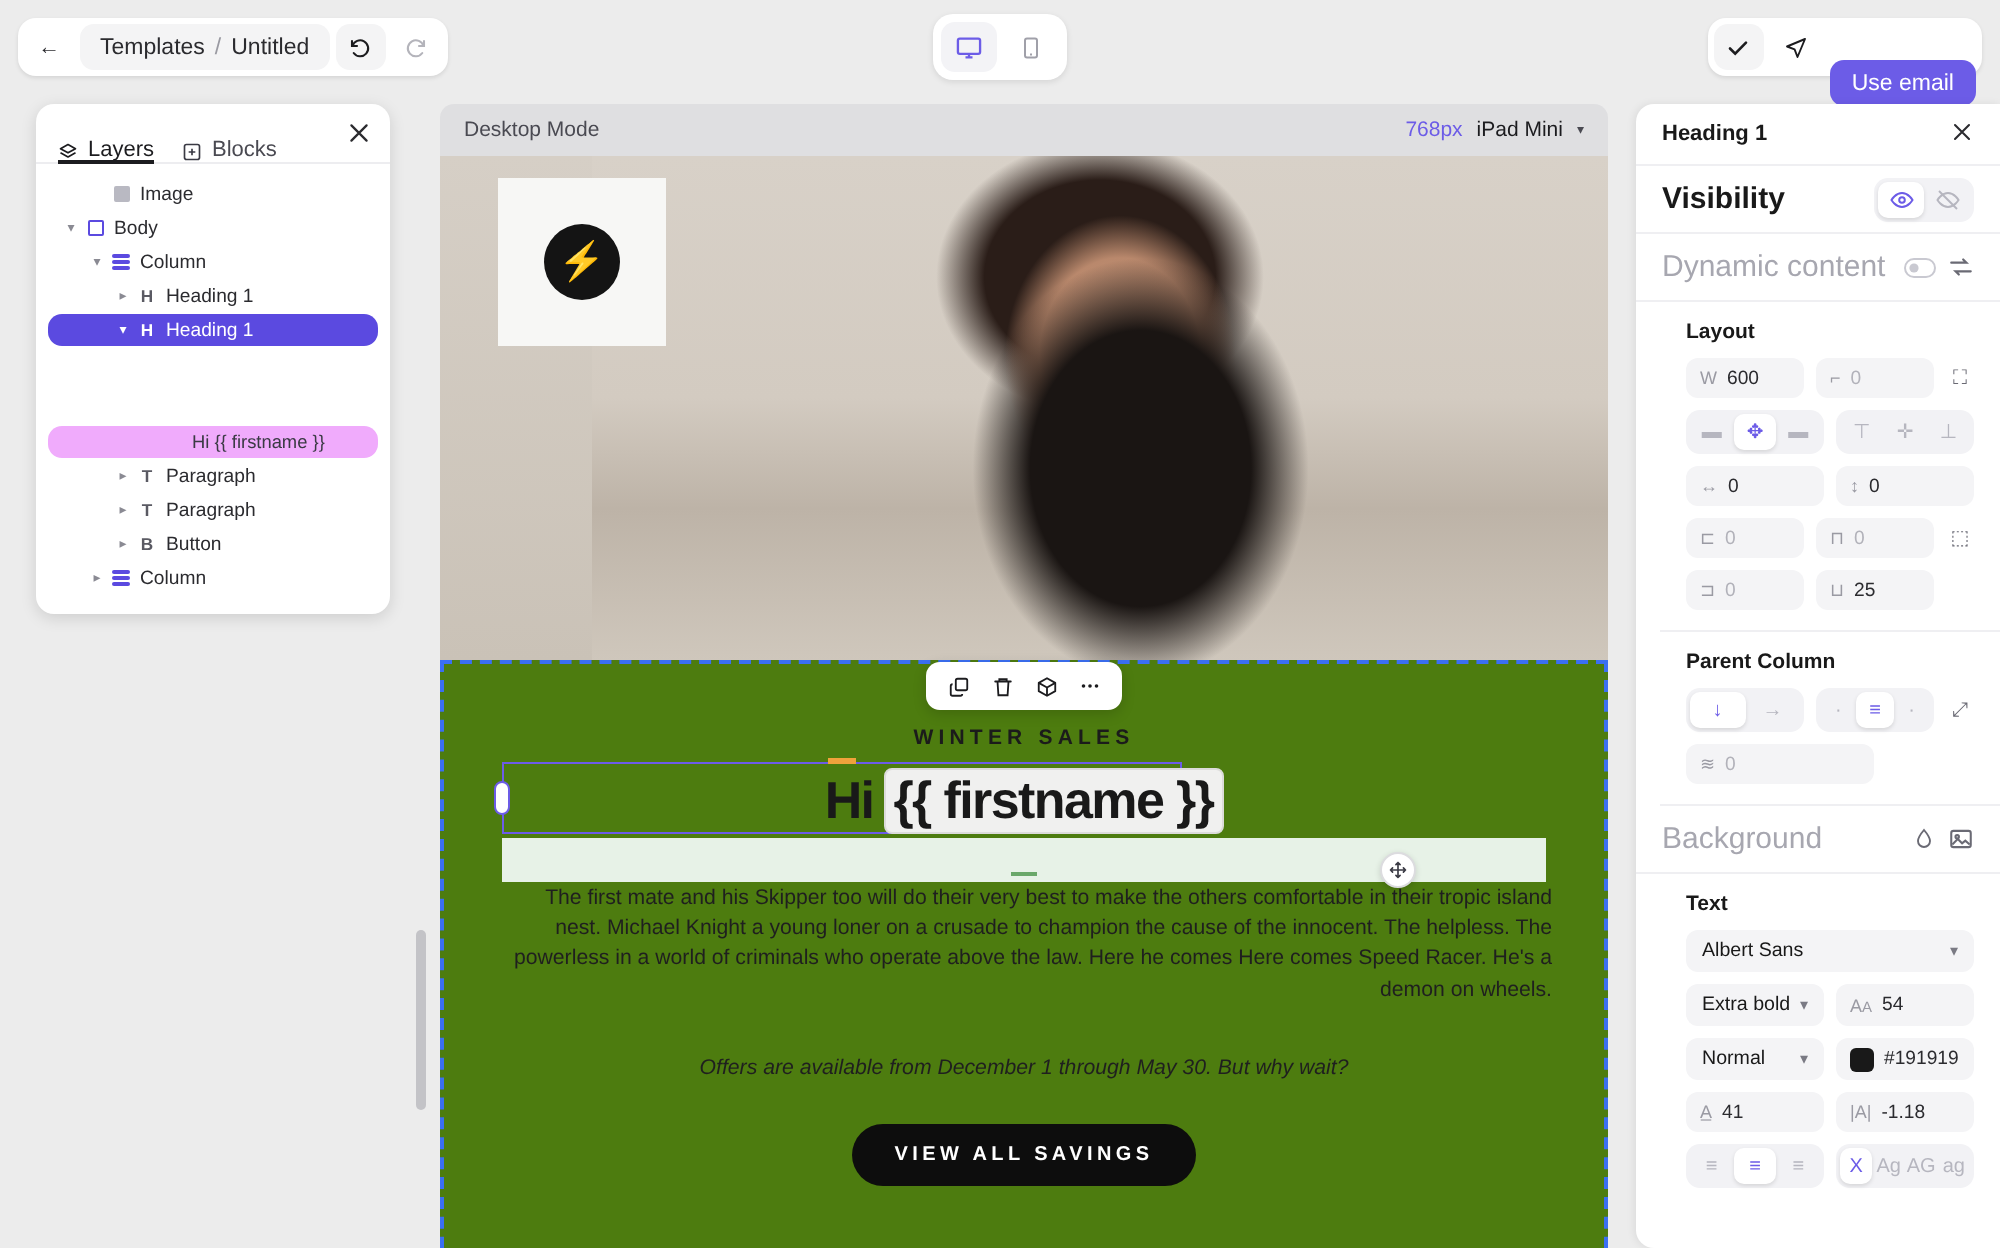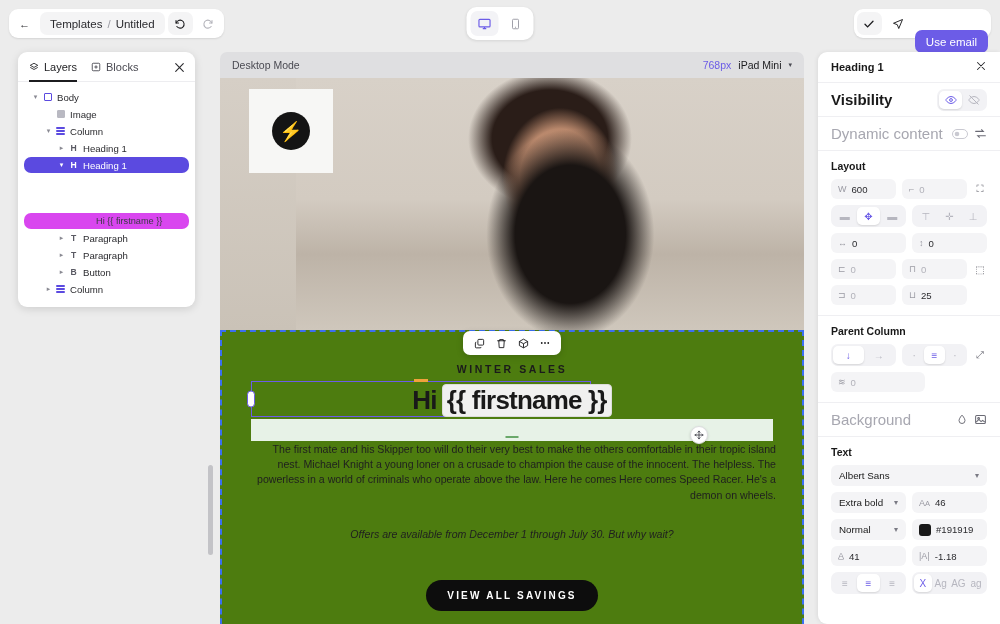"Layers" .ltab { align-items: center -> flex-end }
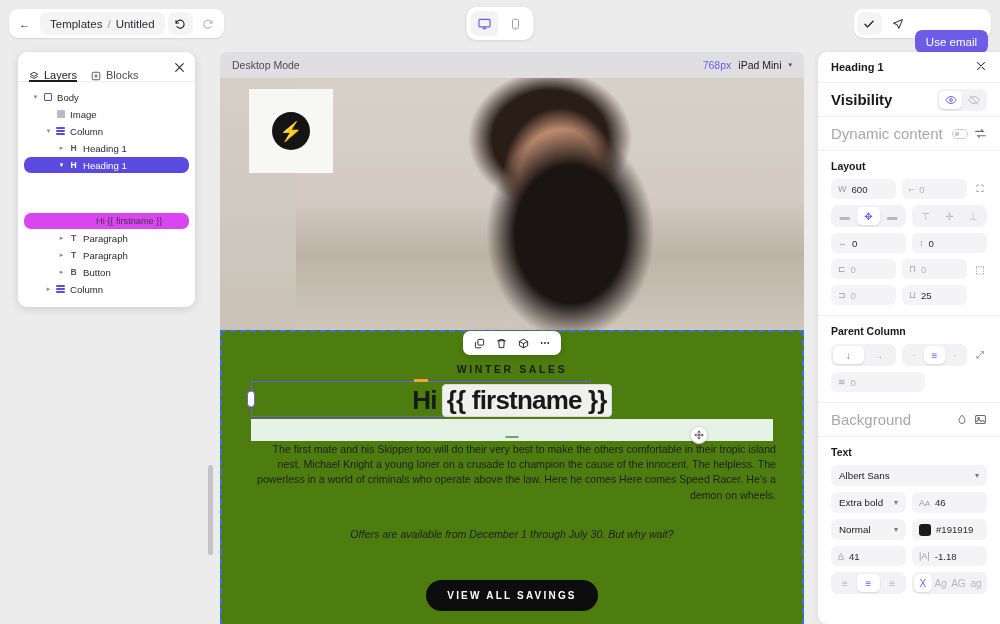"Body" div.node { order: before "Image" -> after "Image" }
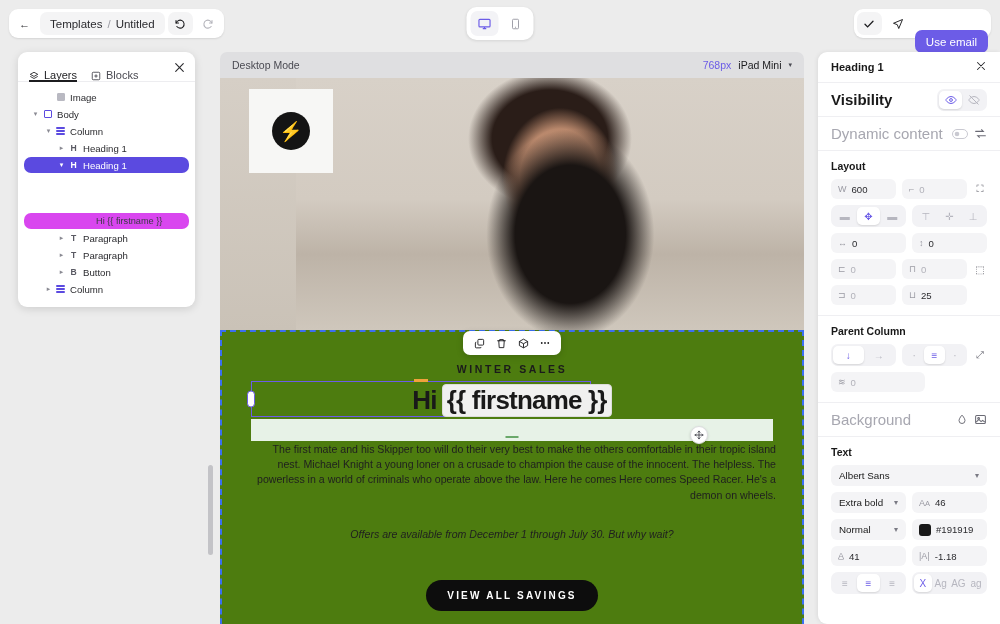"Layout" .sect { margin-left: none -> 12px }
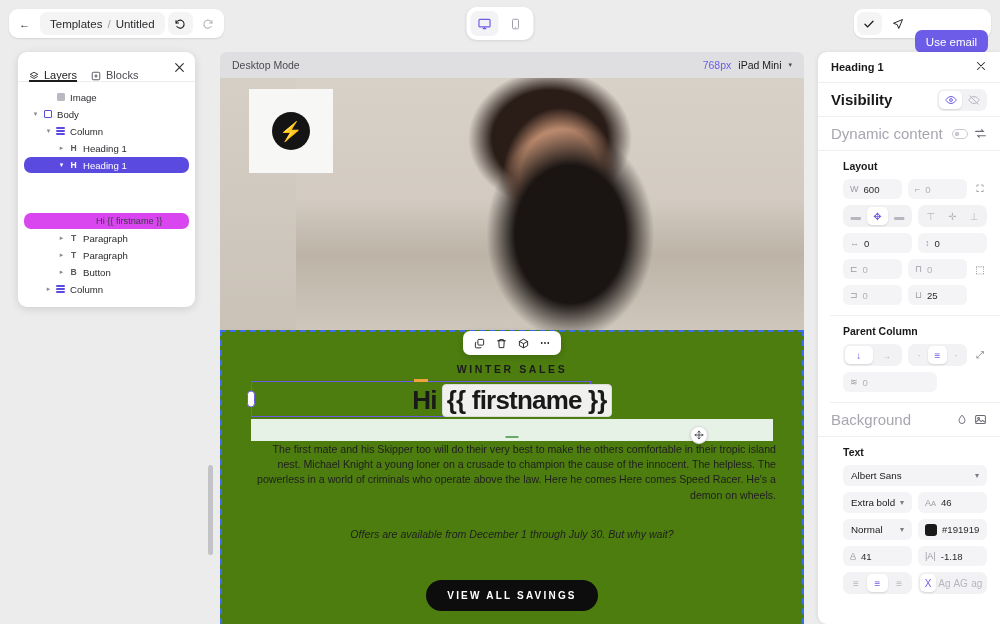"Hi {{ firstname }}" .node.subtext { background: #d946ef -> #f0abfc }
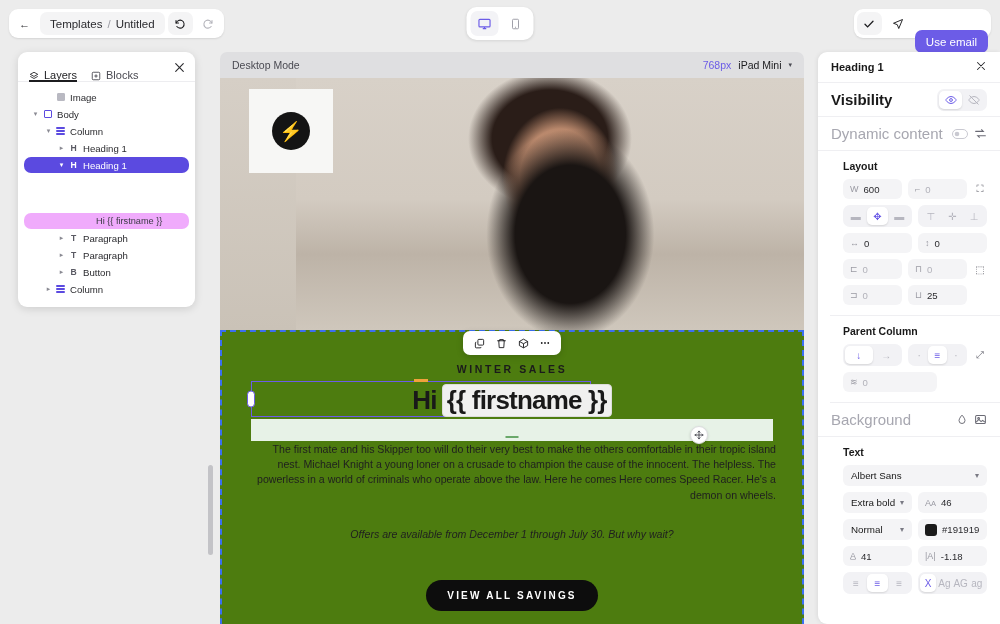"46" span.fv { text: 46 -> 54 }
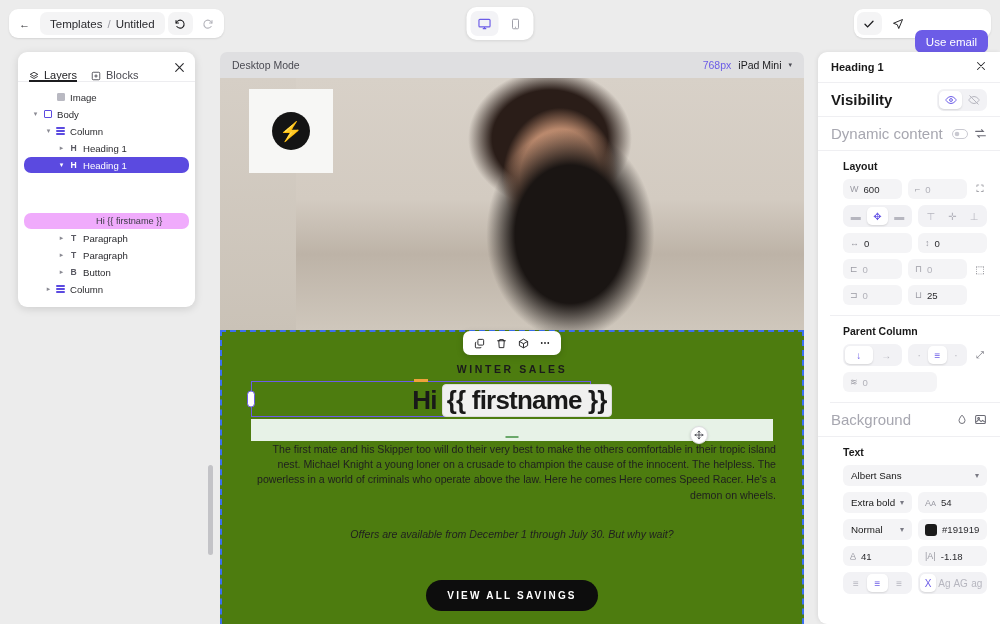"Offers are available from December" div.offers { text: July -> May }
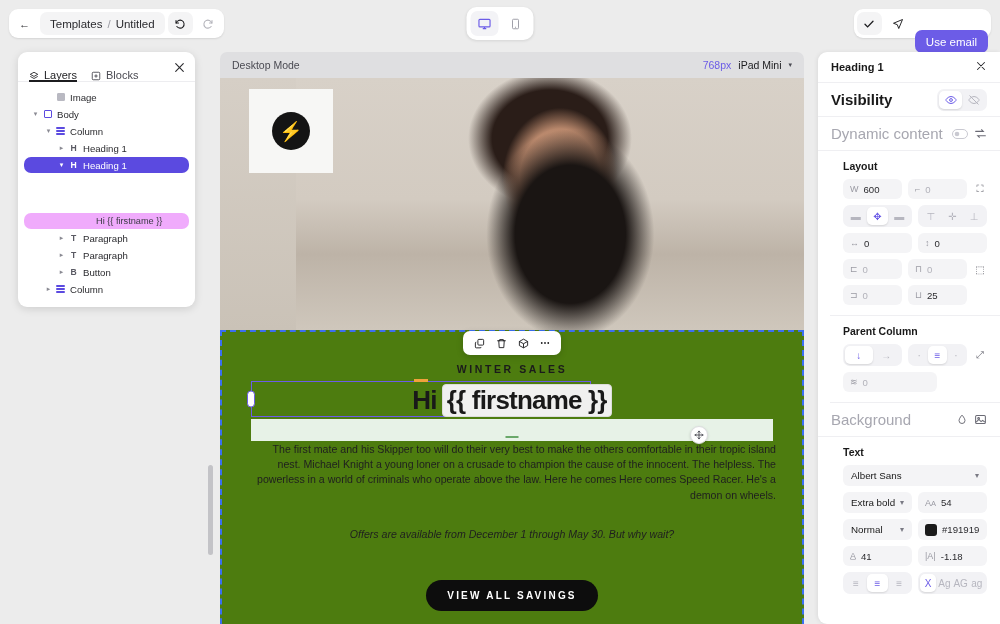"VIEW ALL SAVINGS" .cta { top: 248px -> 230px }
